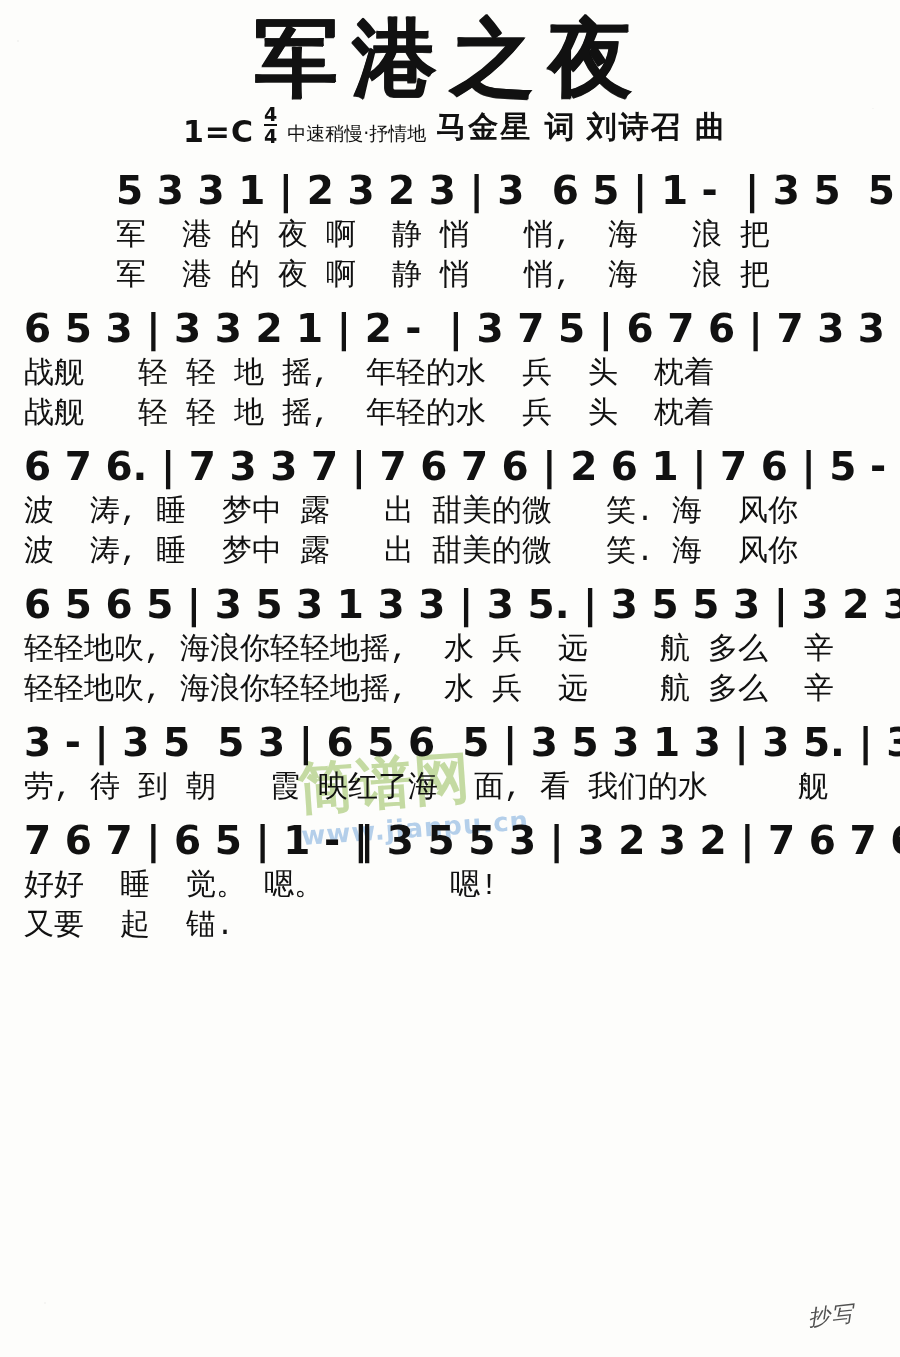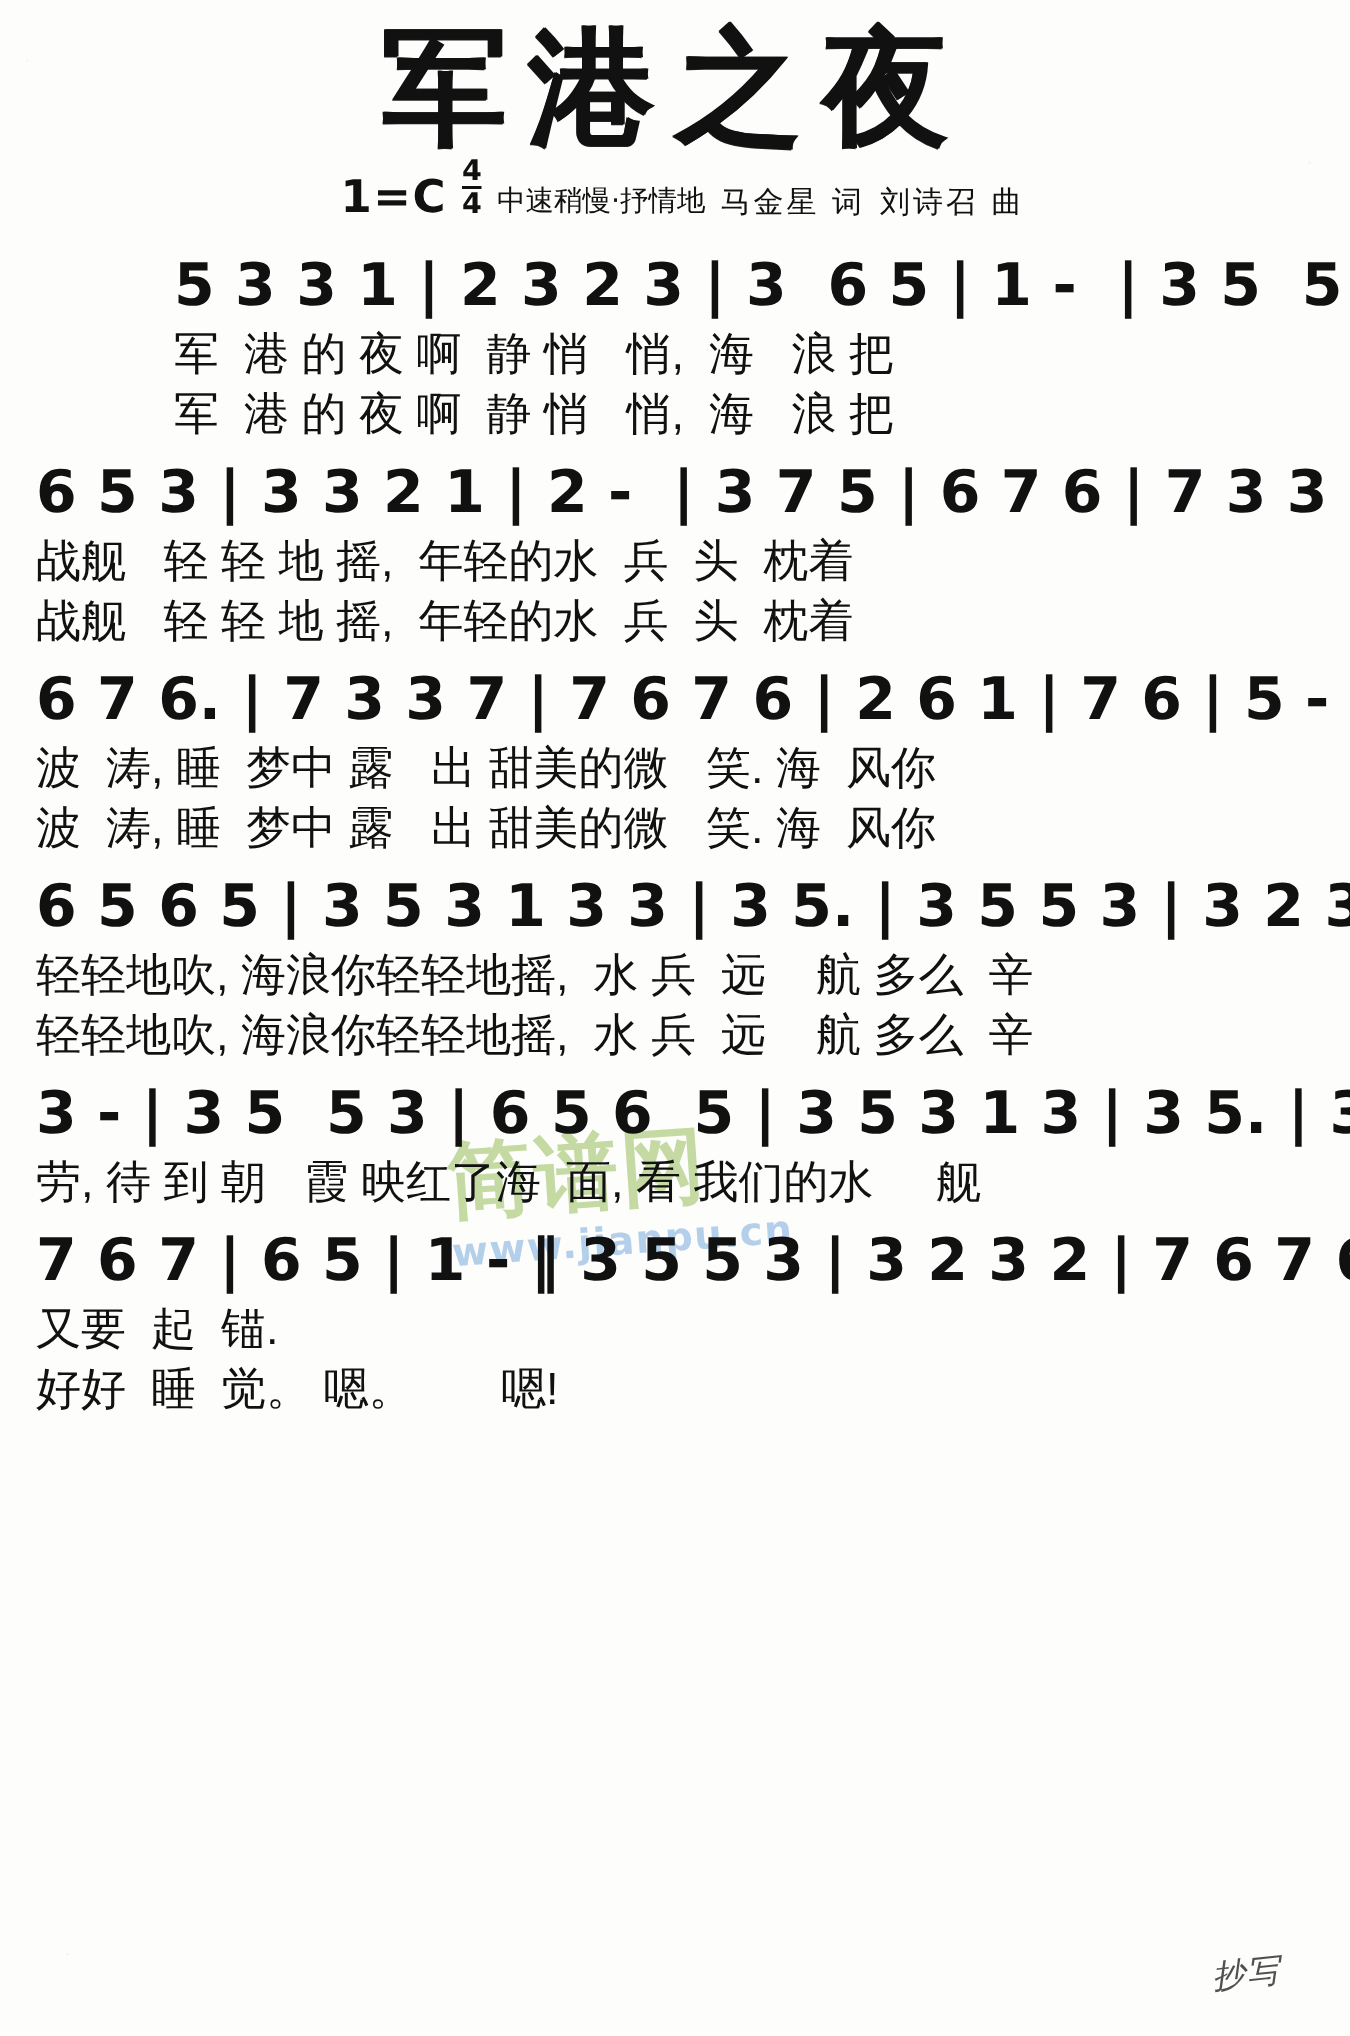"马金星 词" .lyricist, .composer { font-size: 20px -> 30px; font-weight: normal -> bold }
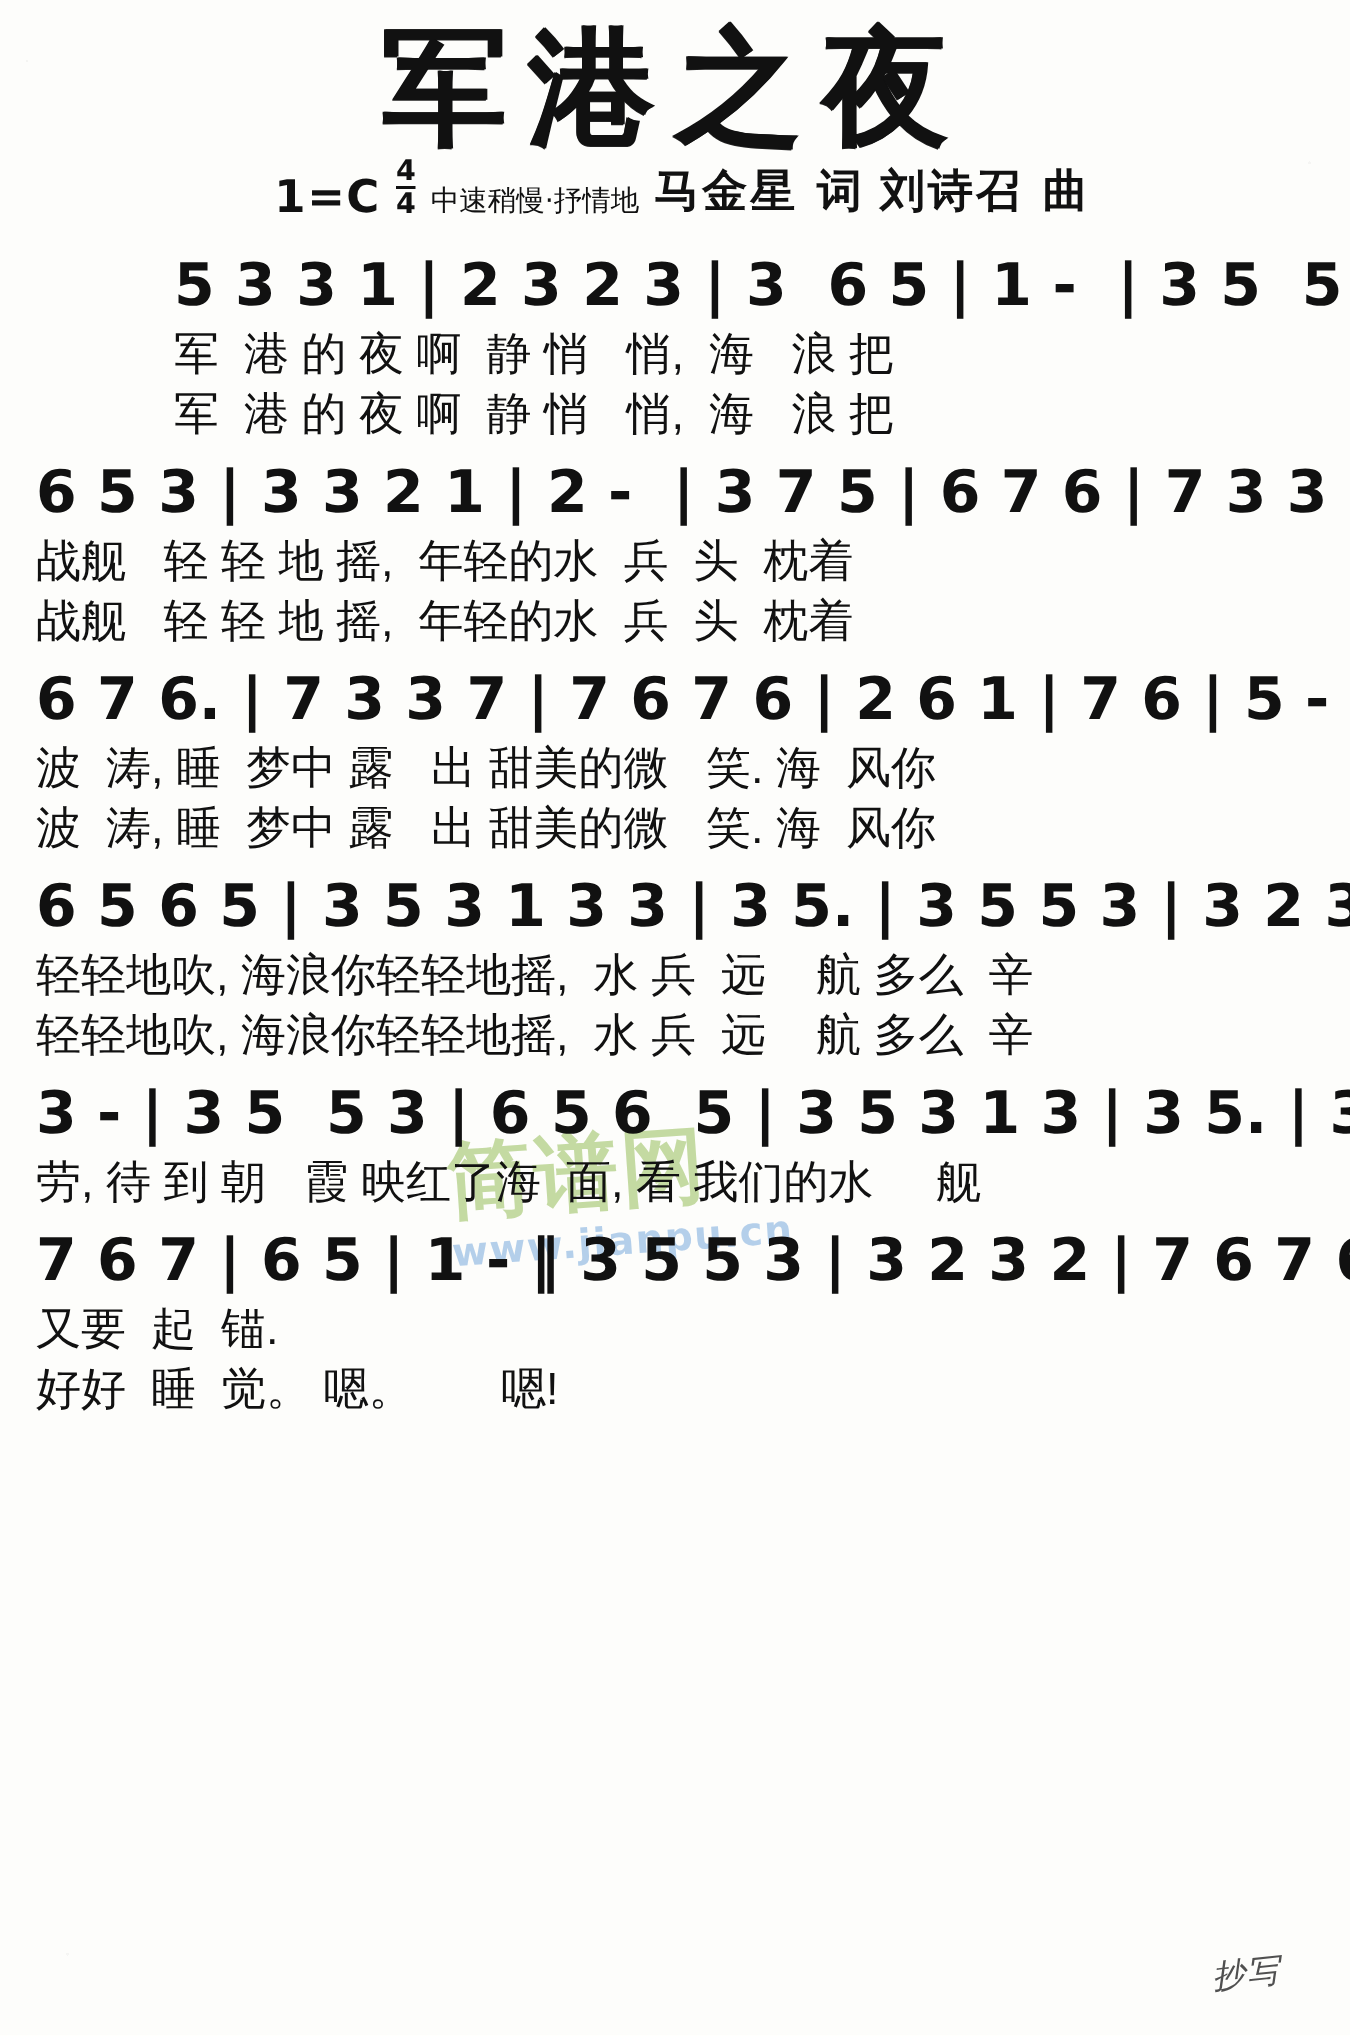"军 港 的 夜 啊" .lyric { font-family: Liberation Sans, sans-serif -> Liberation Mono, monospace }
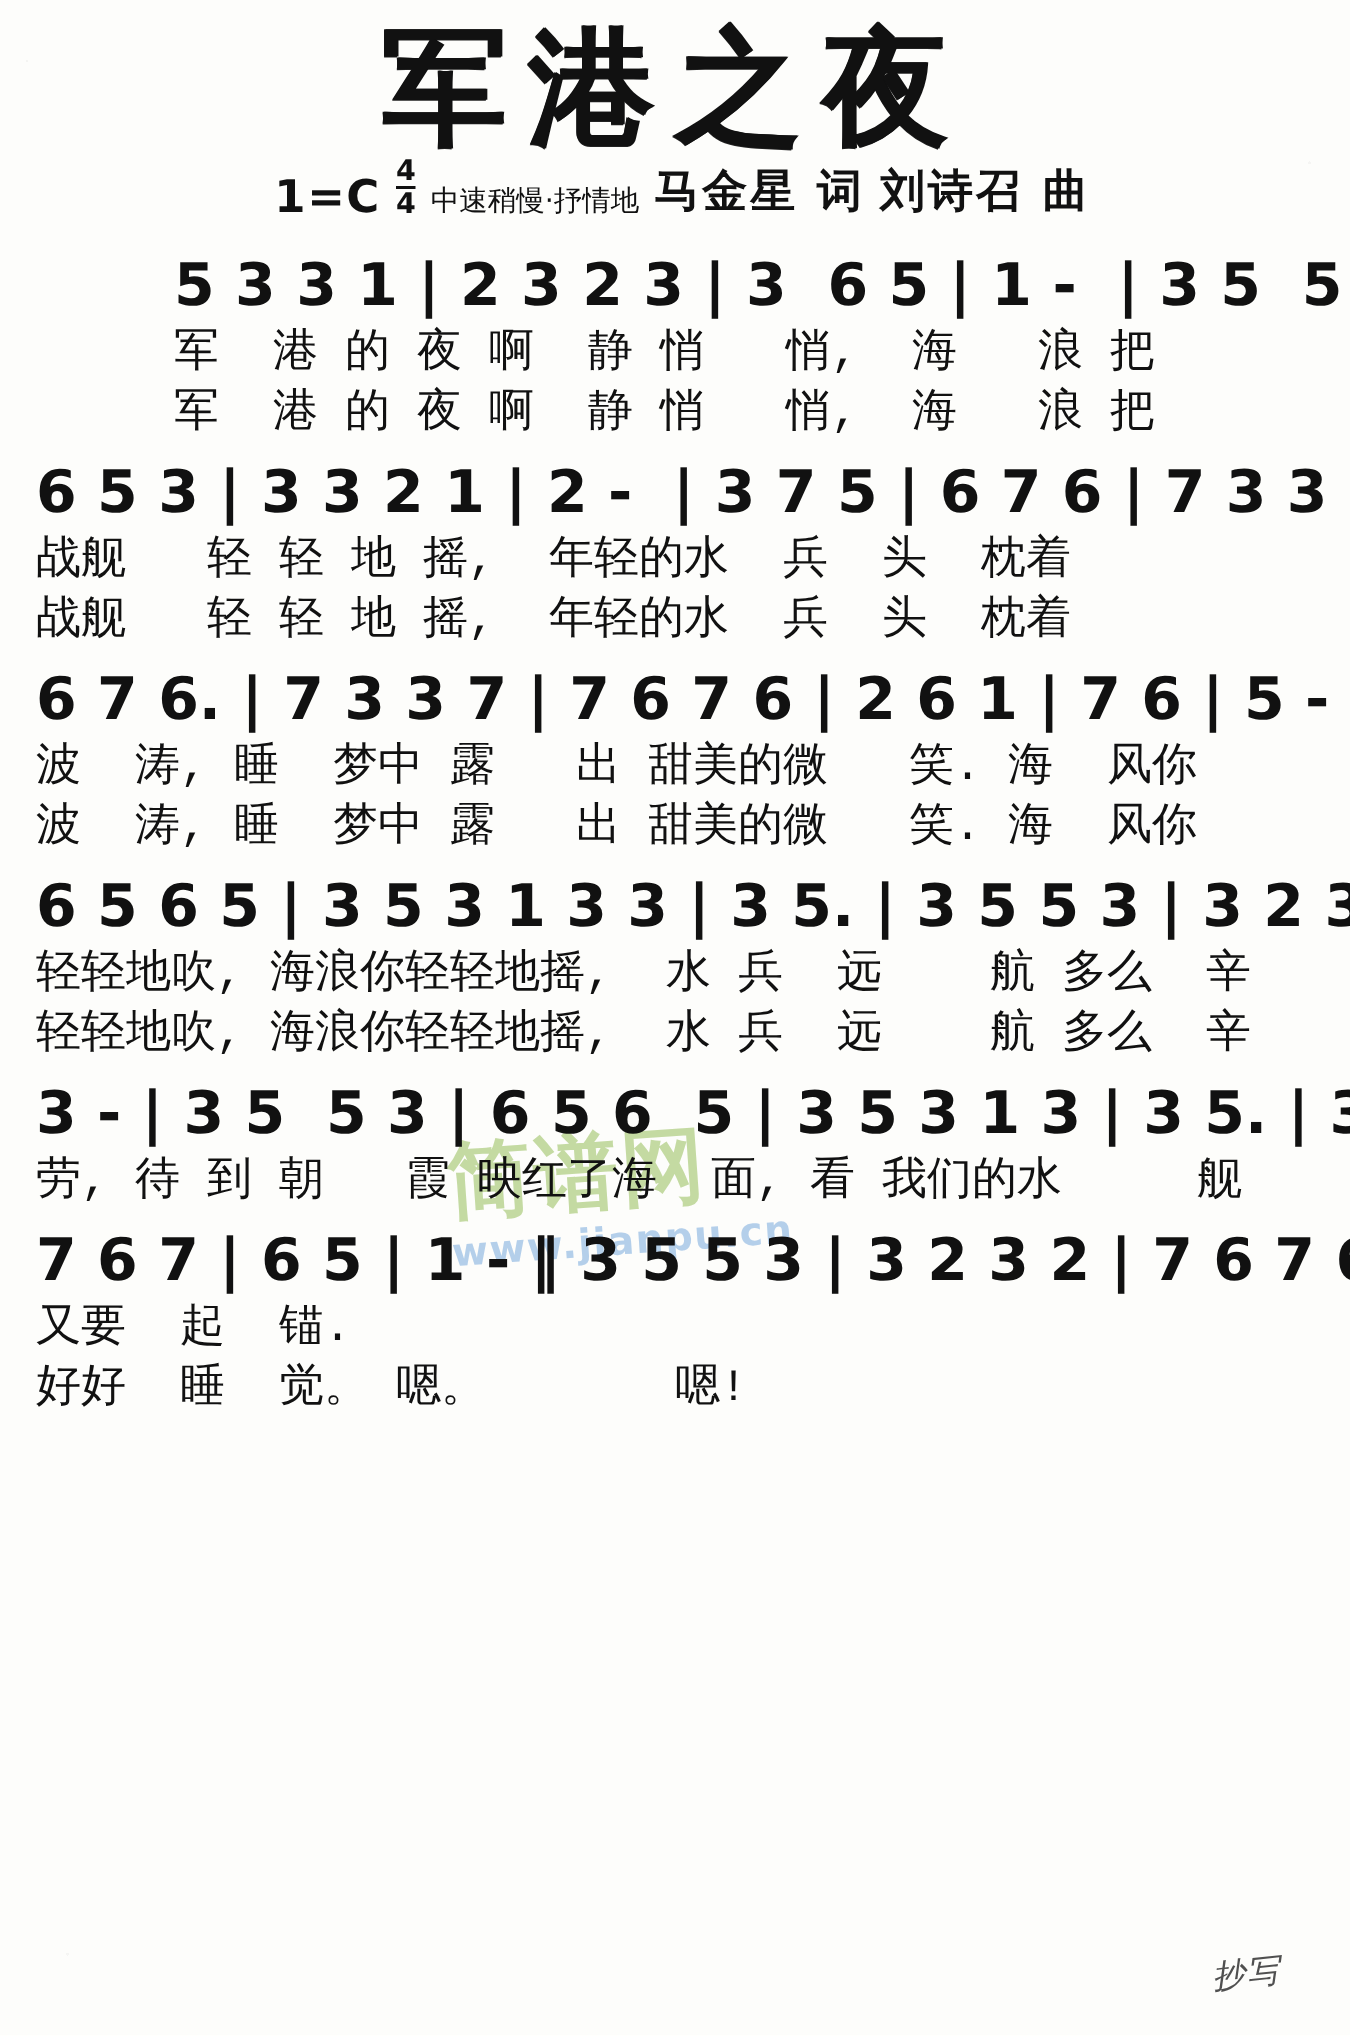"又要 起 锚." div.lyric { order: before "好好 睡 觉。 嗯。 嗯!" -> after "好好 睡 觉。 嗯。 嗯!" }
